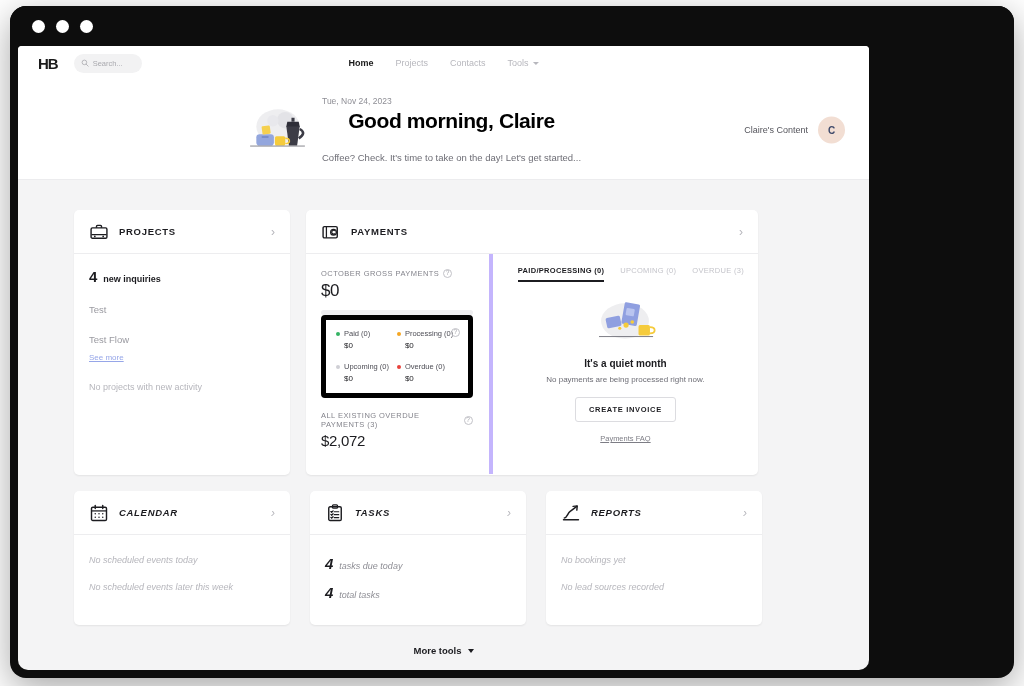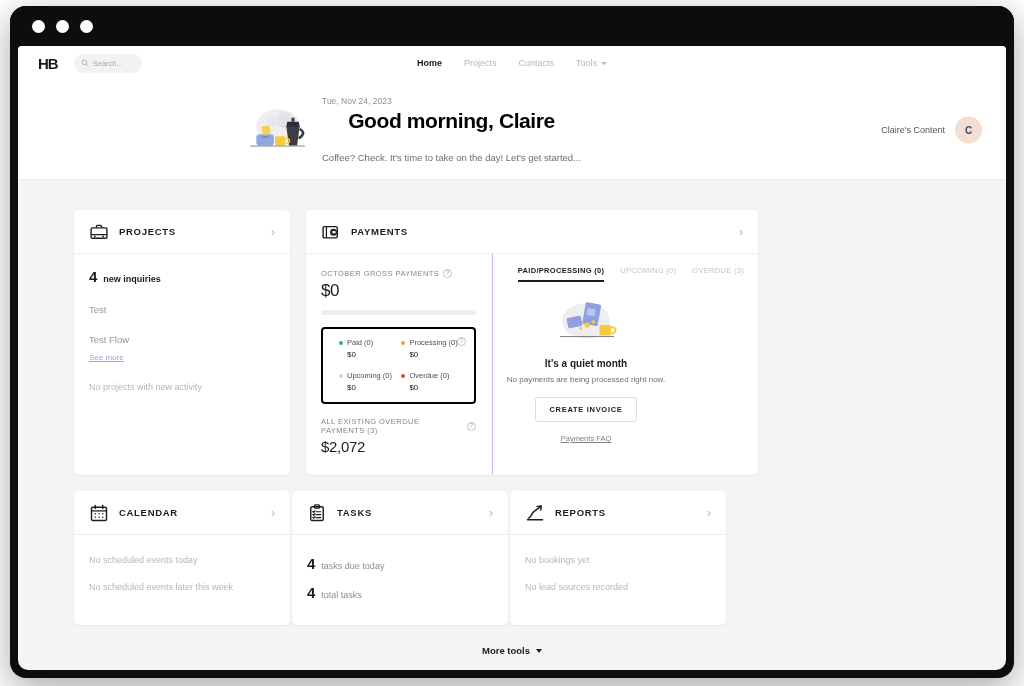"HB" .viewport { width: 988px -> 851px }
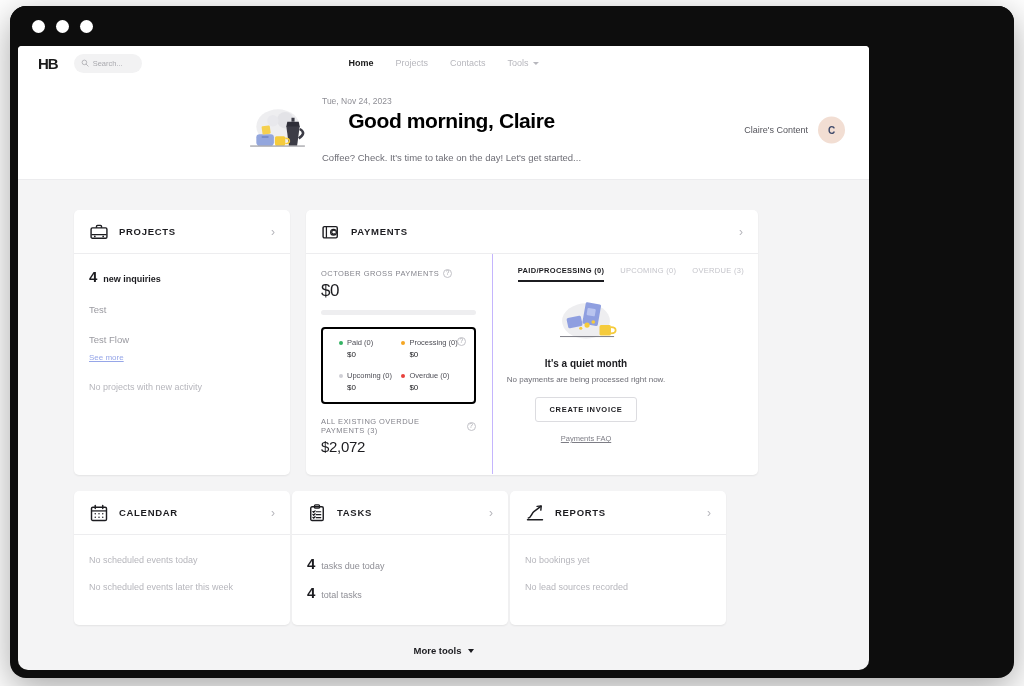"PAID/PROCESSING (0)" .pay-right { align-items: flex-start -> center; border-left: 1px solid #c4b5fd -> 4px solid #c4b5fd }
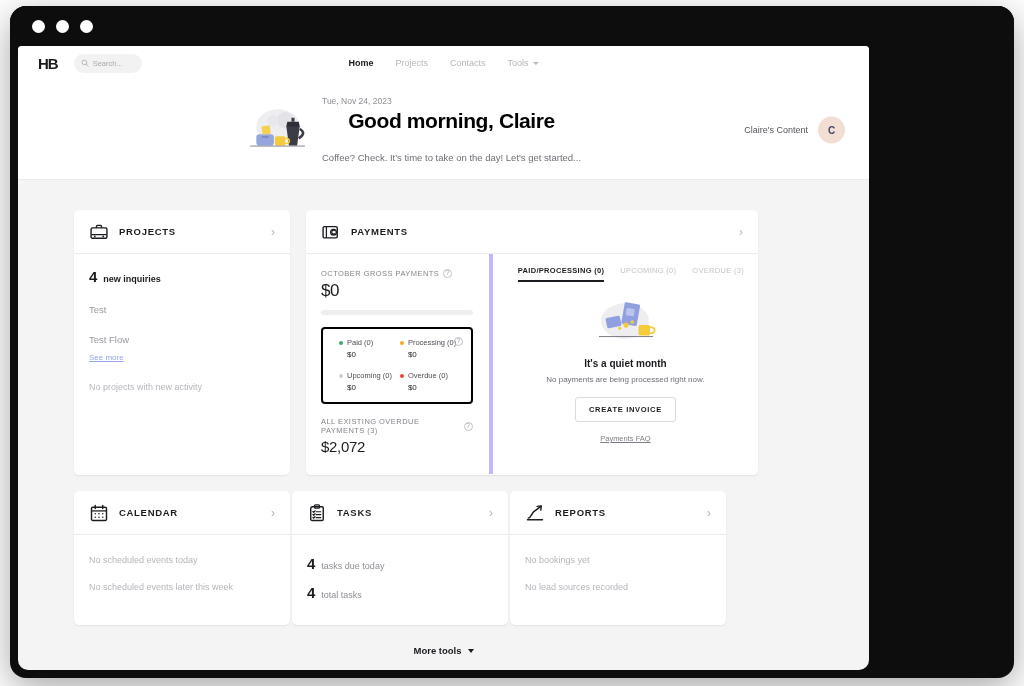"Paid (0)" .legend-box { border: 2px solid #000000 -> 5px solid #000000; margin-top: 12px -> 0; padding: 9px 10px 10px 16px -> 9px 10px 10px 10px }
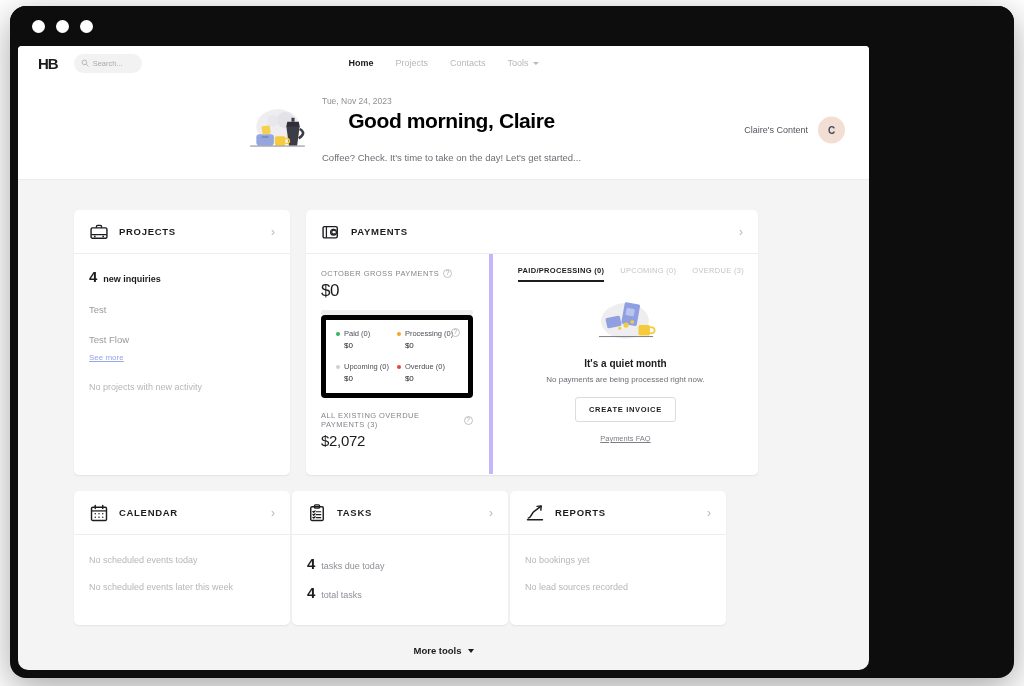"CALENDAR" .row-bottom { font-style: none -> italic; gap: 2px -> 20px }
